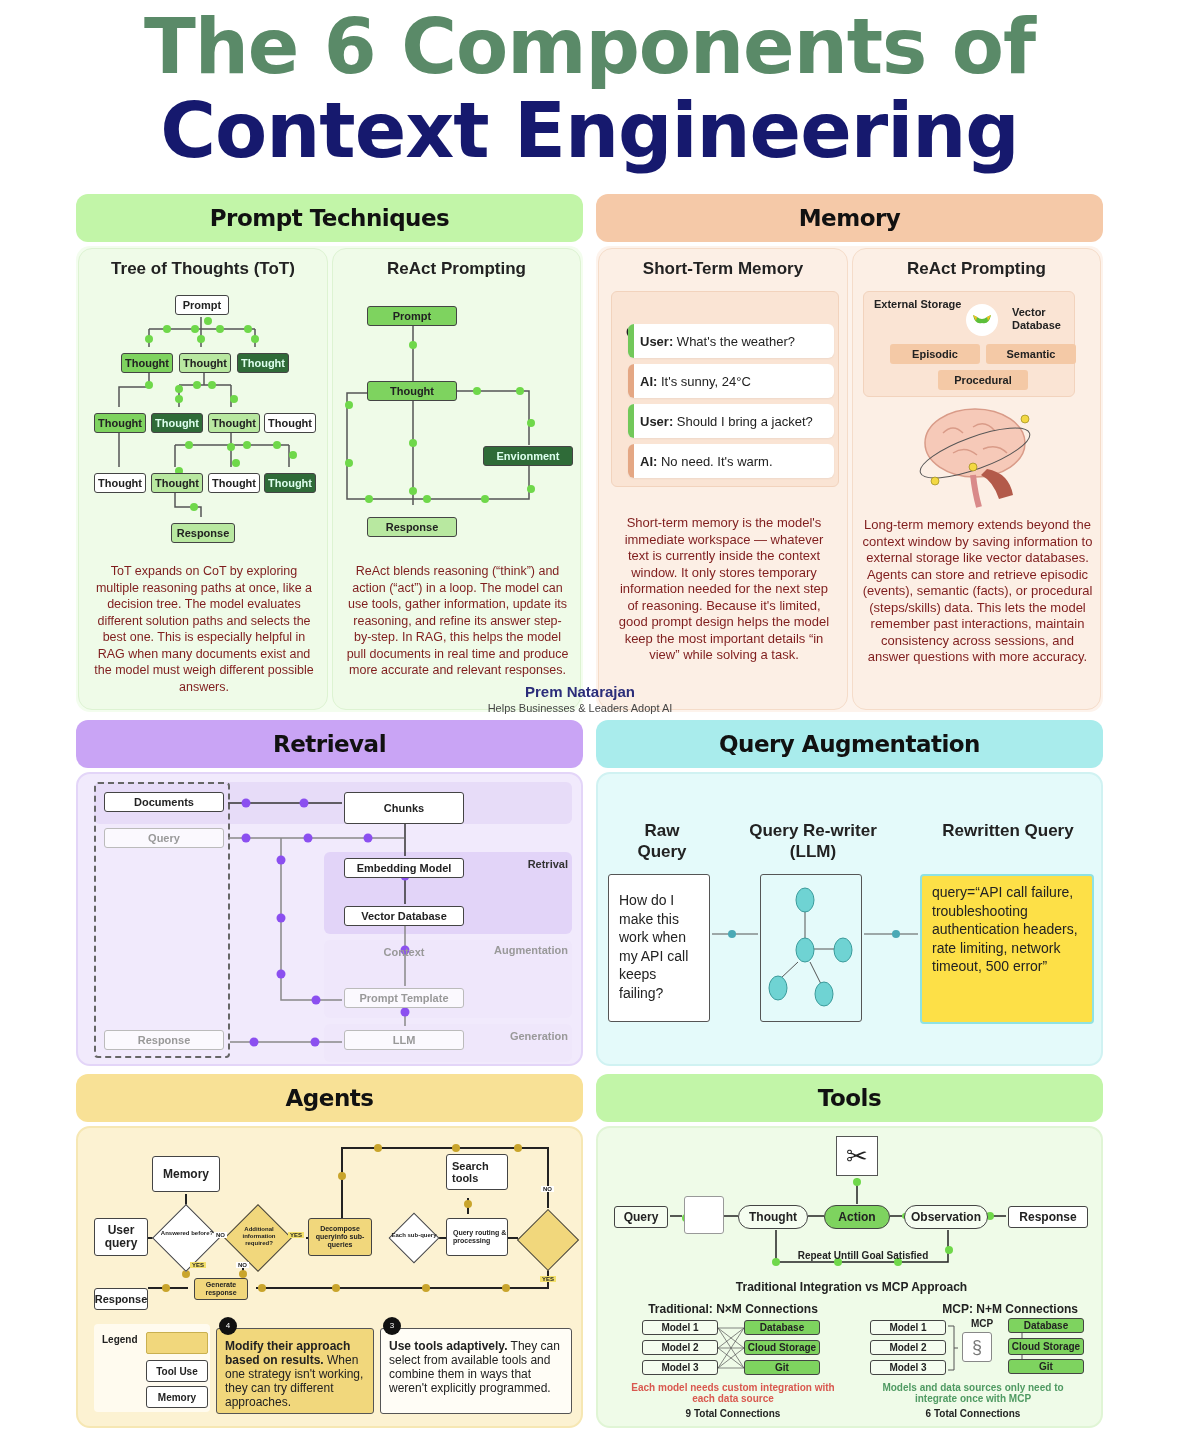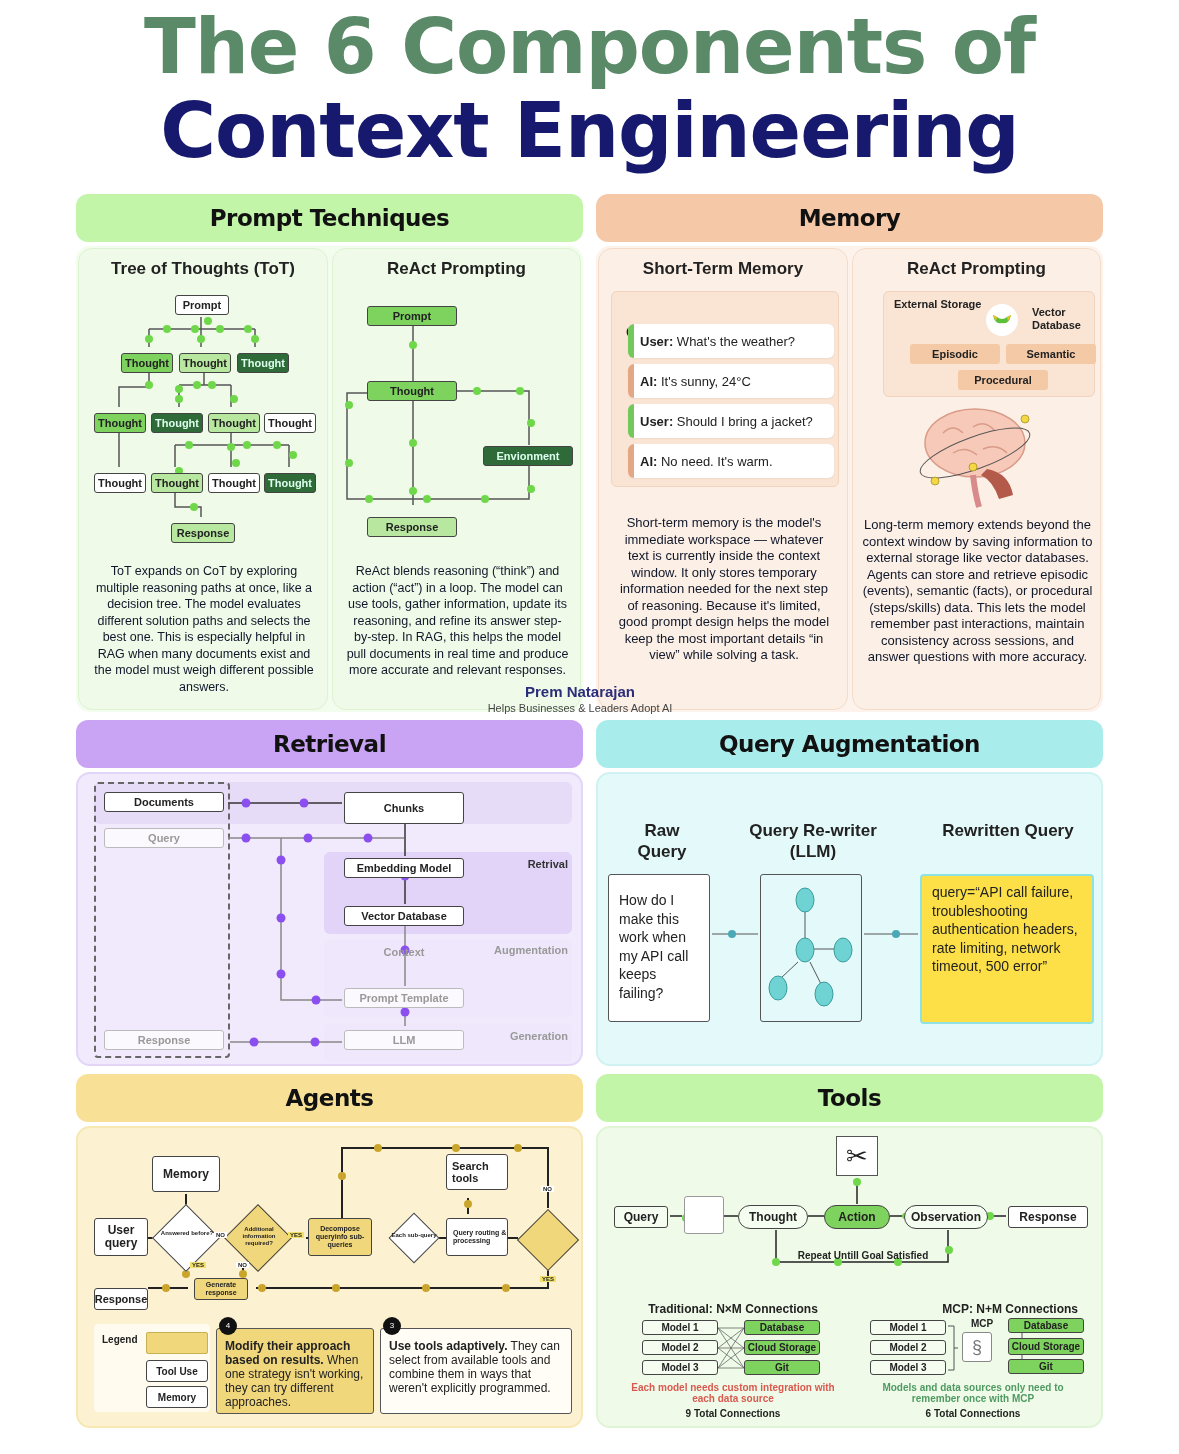"External Storage" div { margin-left: 20px -> none }
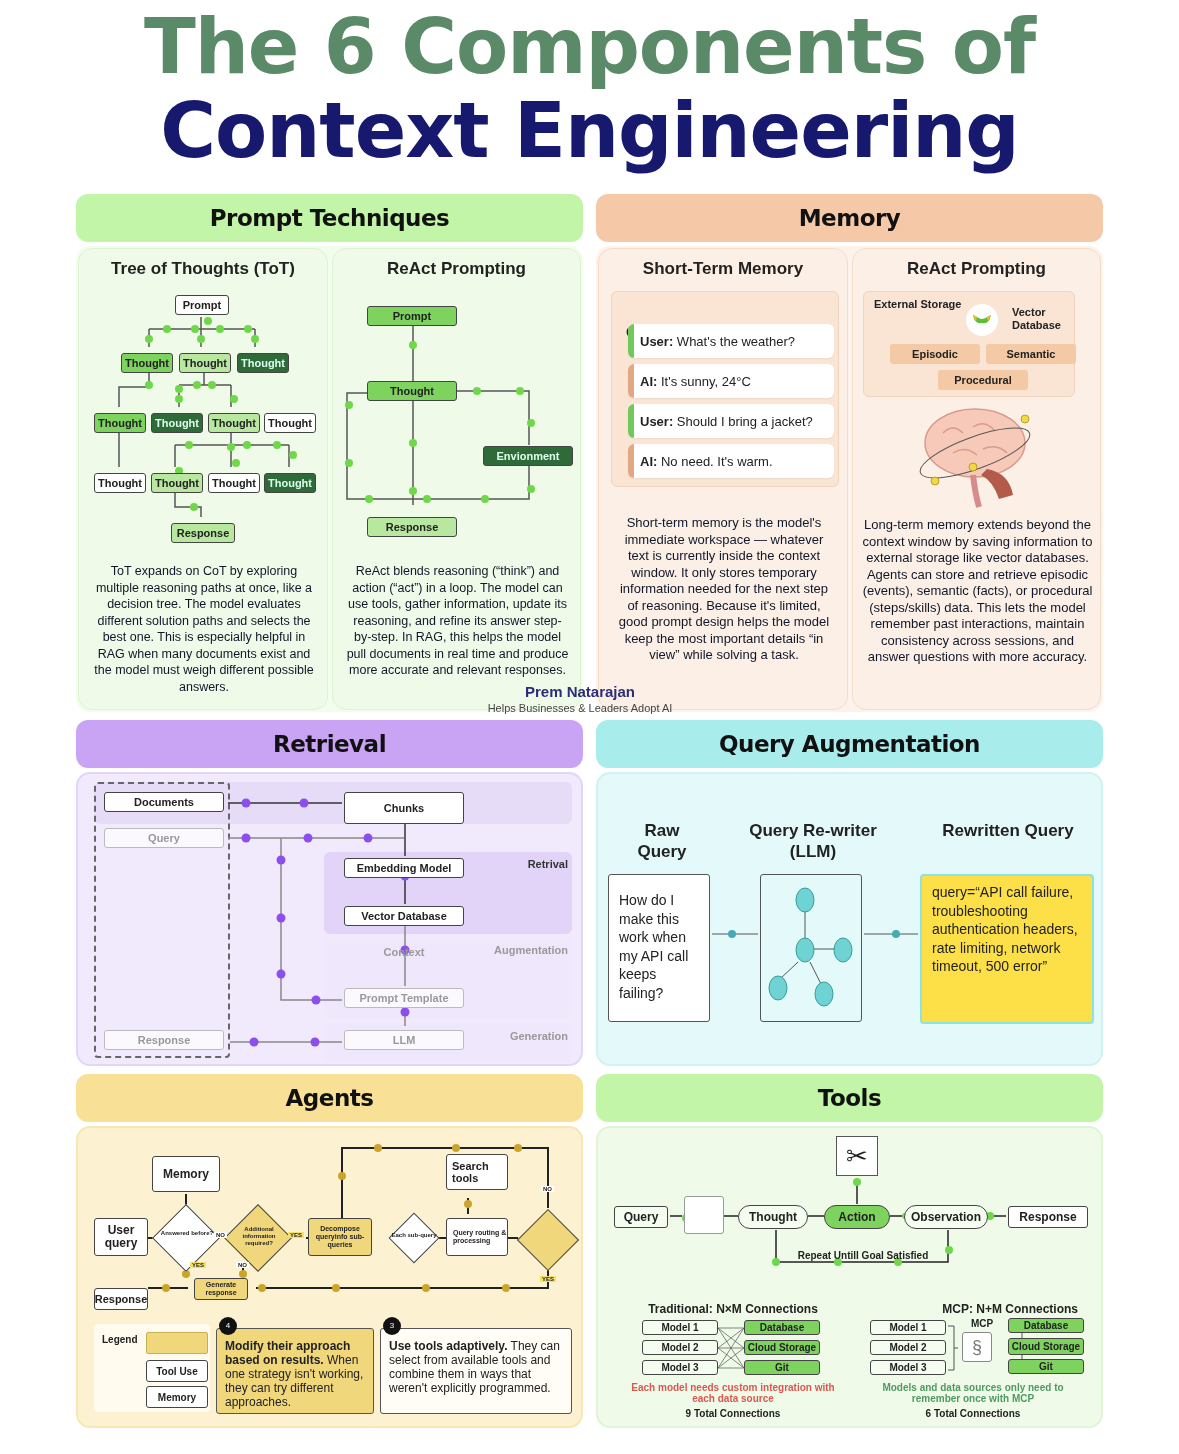"Short-term memory is the model's" .desc { color: #0f172a -> #7f1d1d }
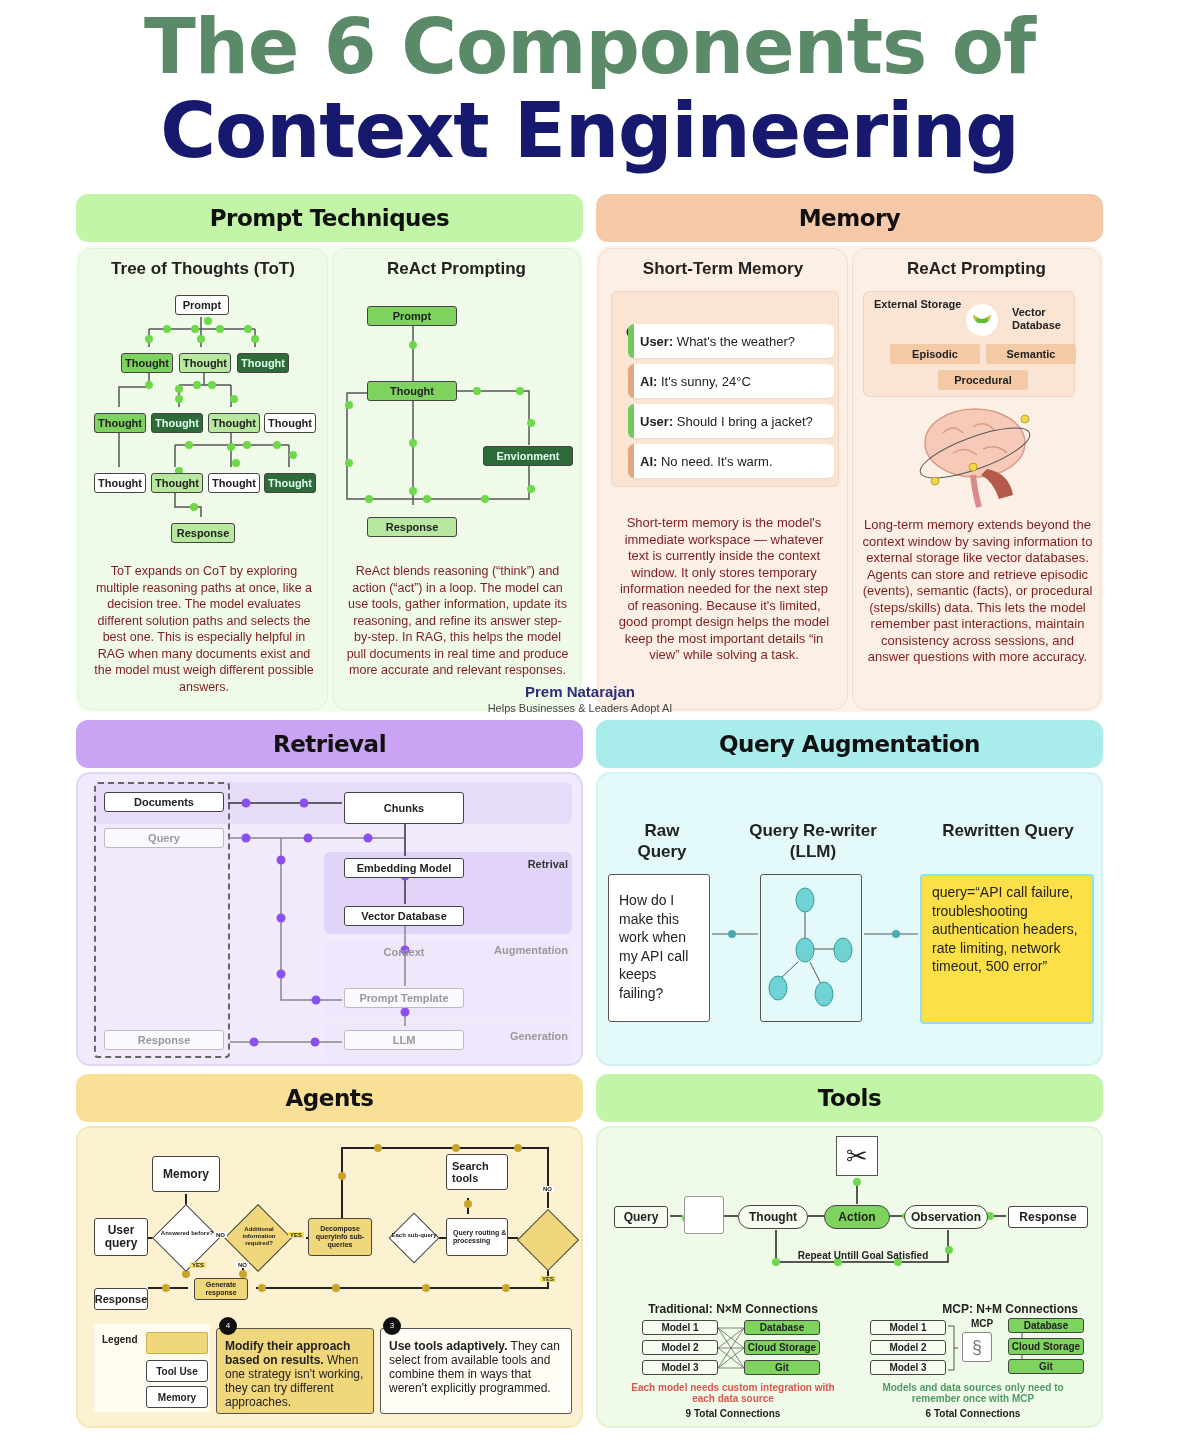"Traditional Integration vs MCP Approach" div { html: none -> <div>Traditional Integration vs MCP Approach</div> }
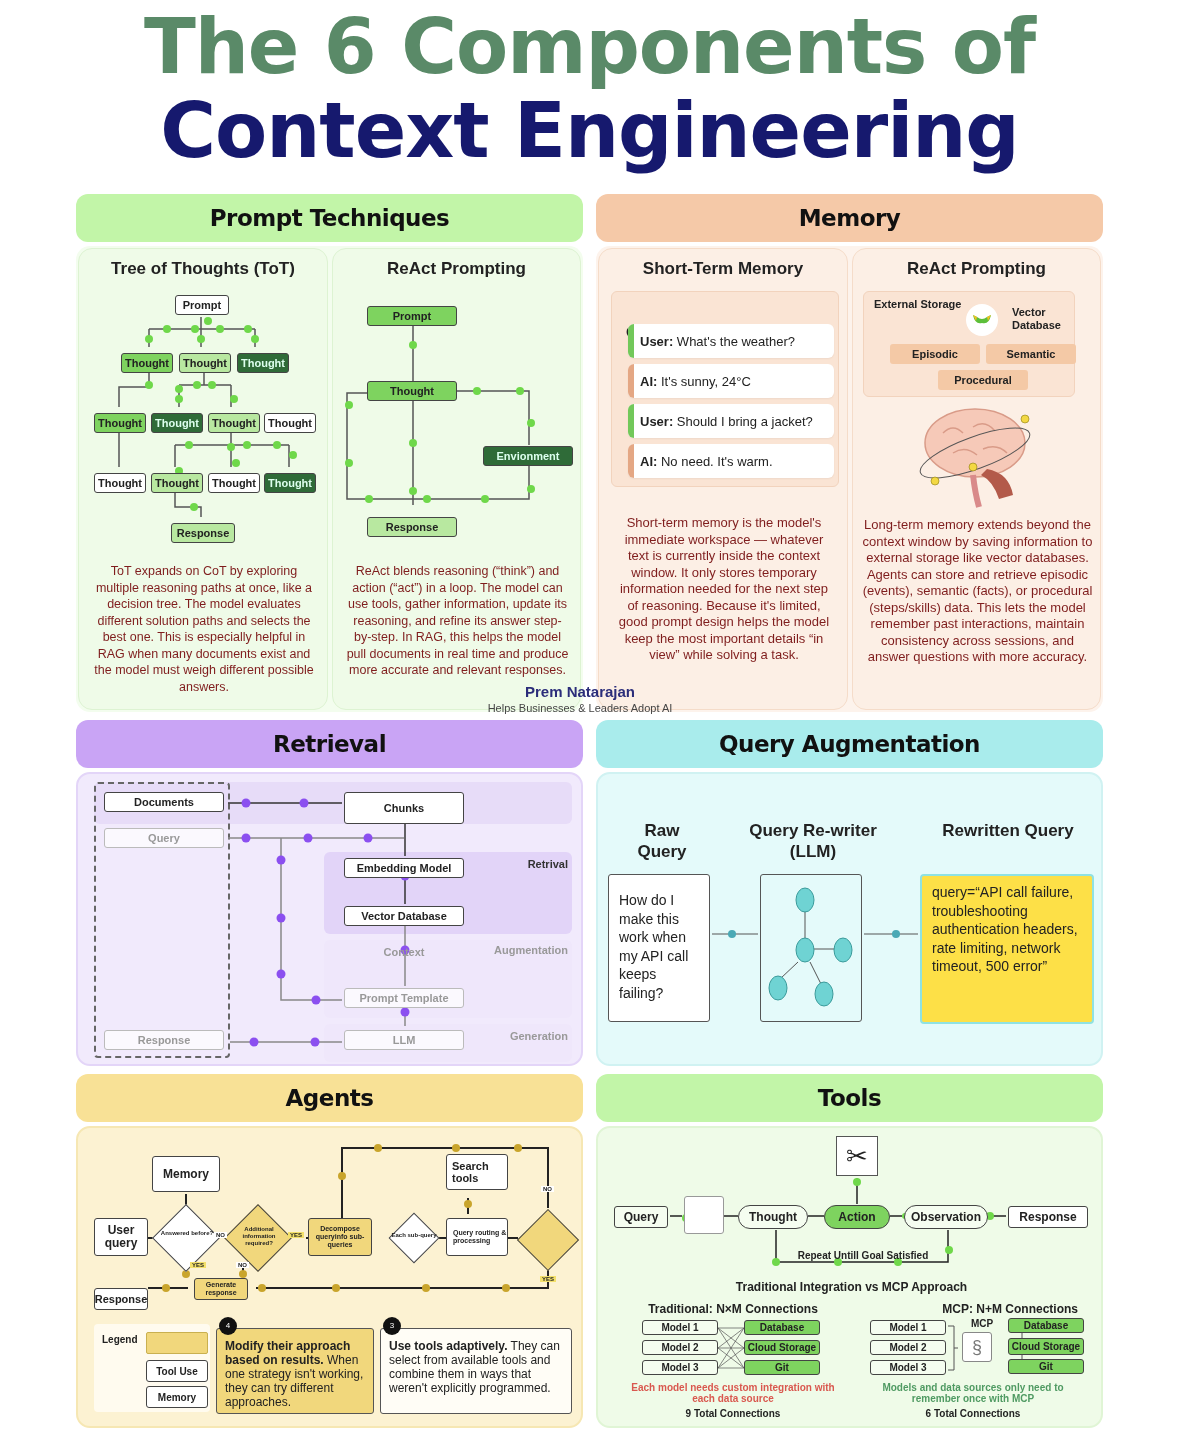"Models and data sources only" div { text: remember -> integrate }
